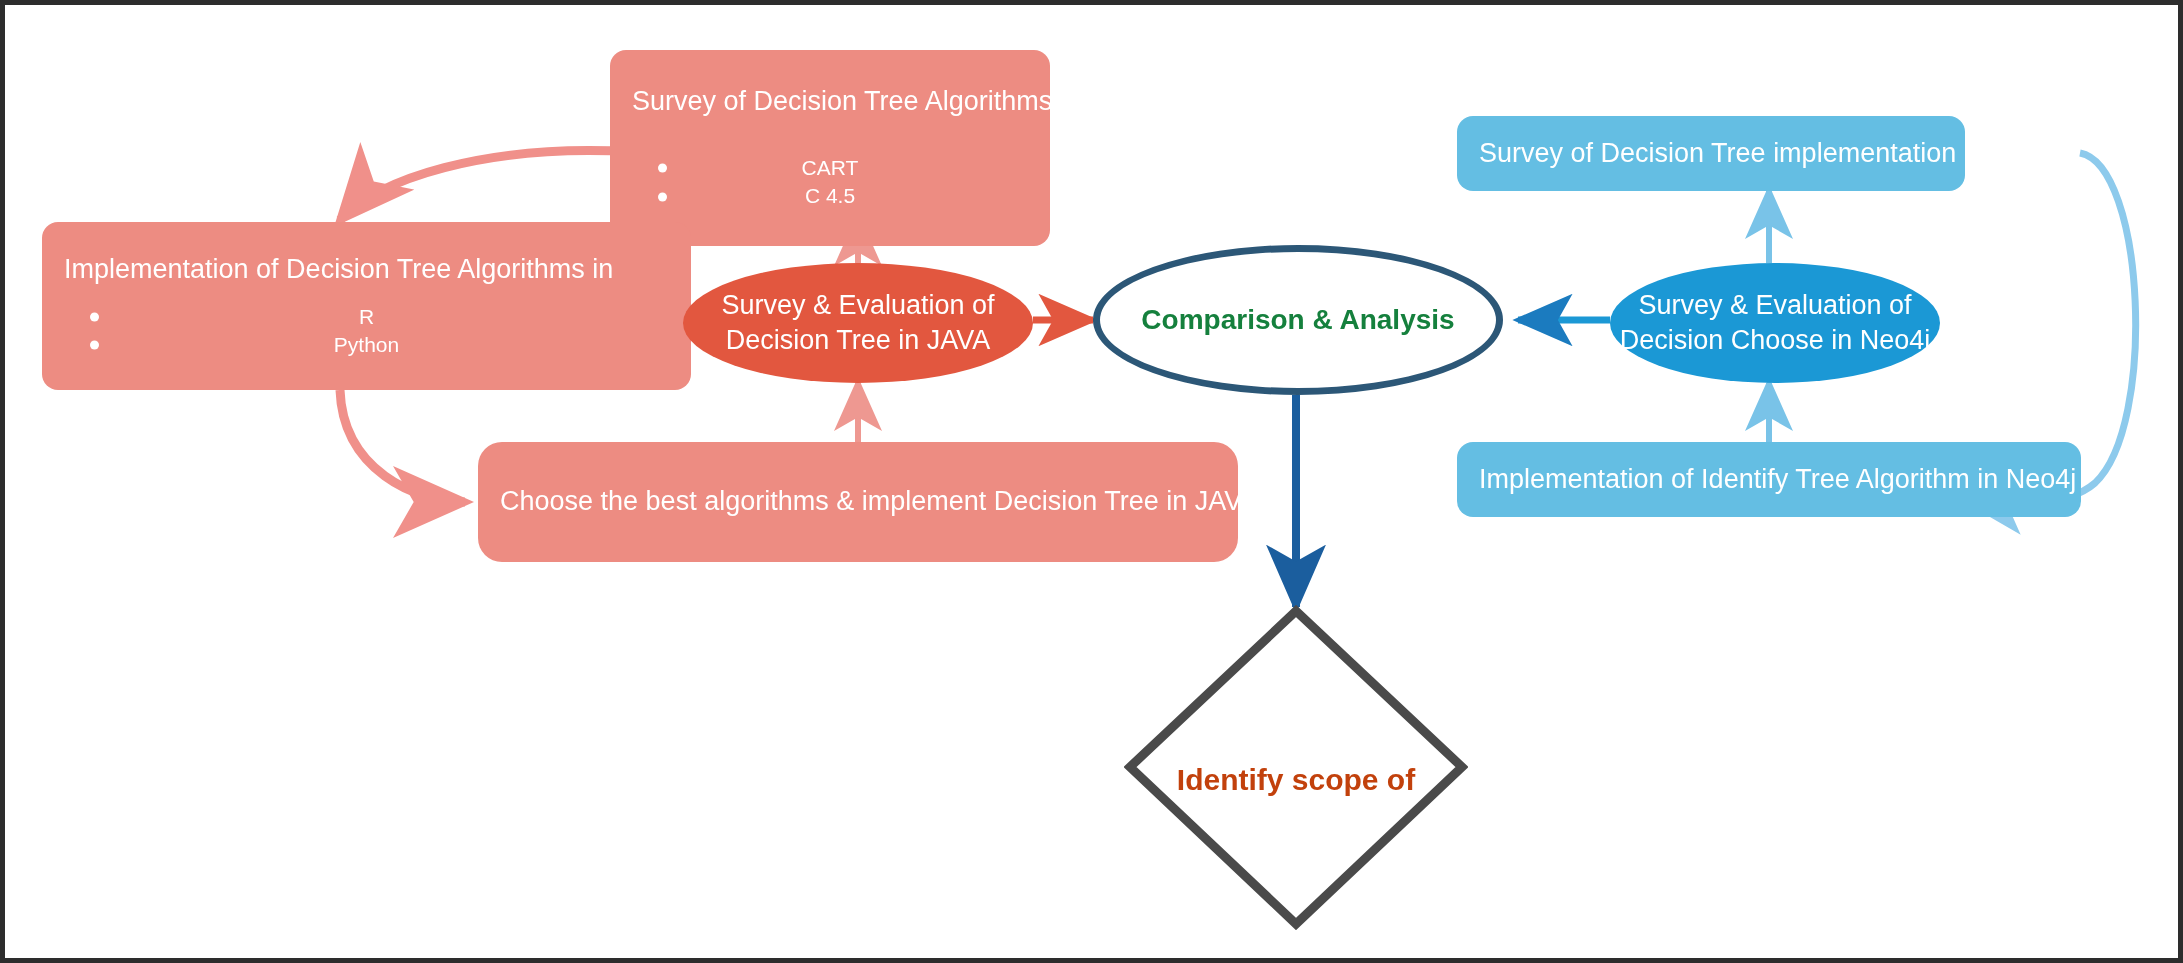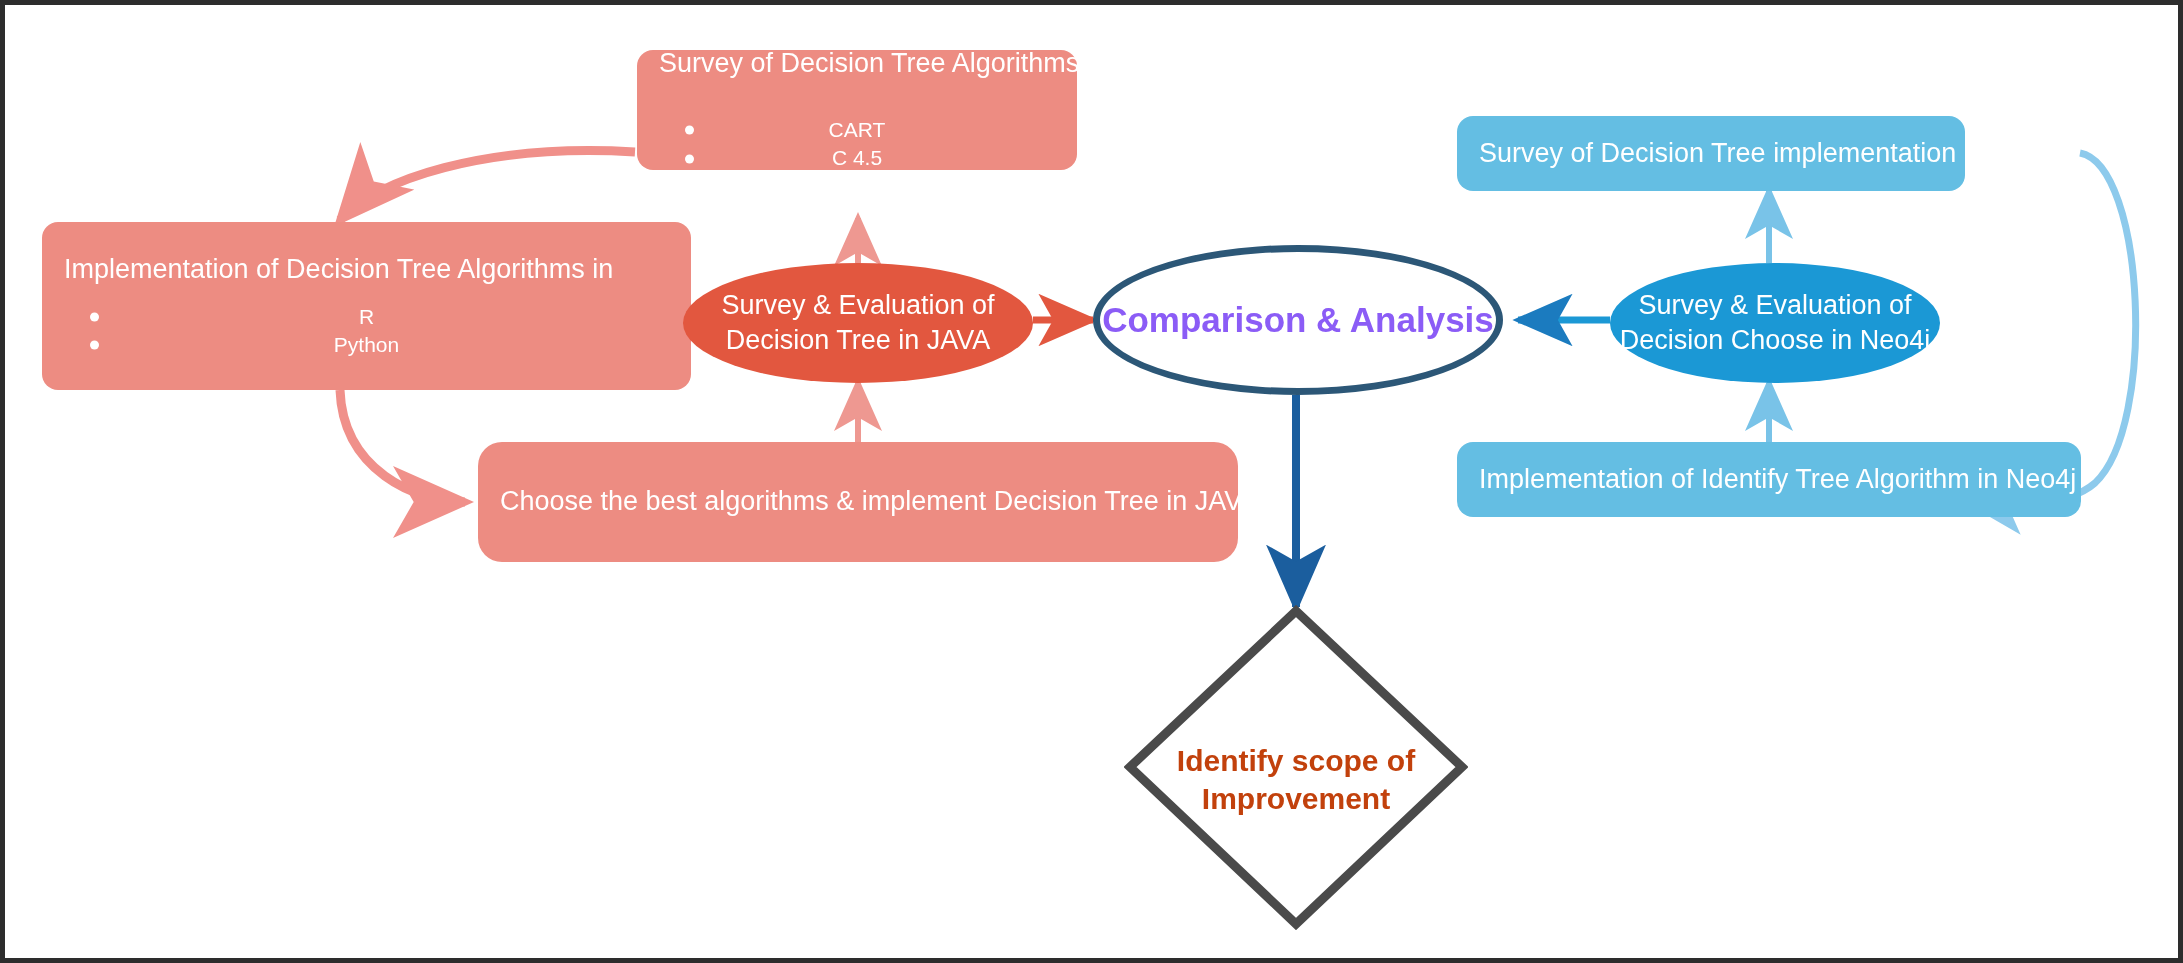"Survey of Decision Tree Algorithms" div.node { height: 120px -> 196px; left: 632px -> 605px }
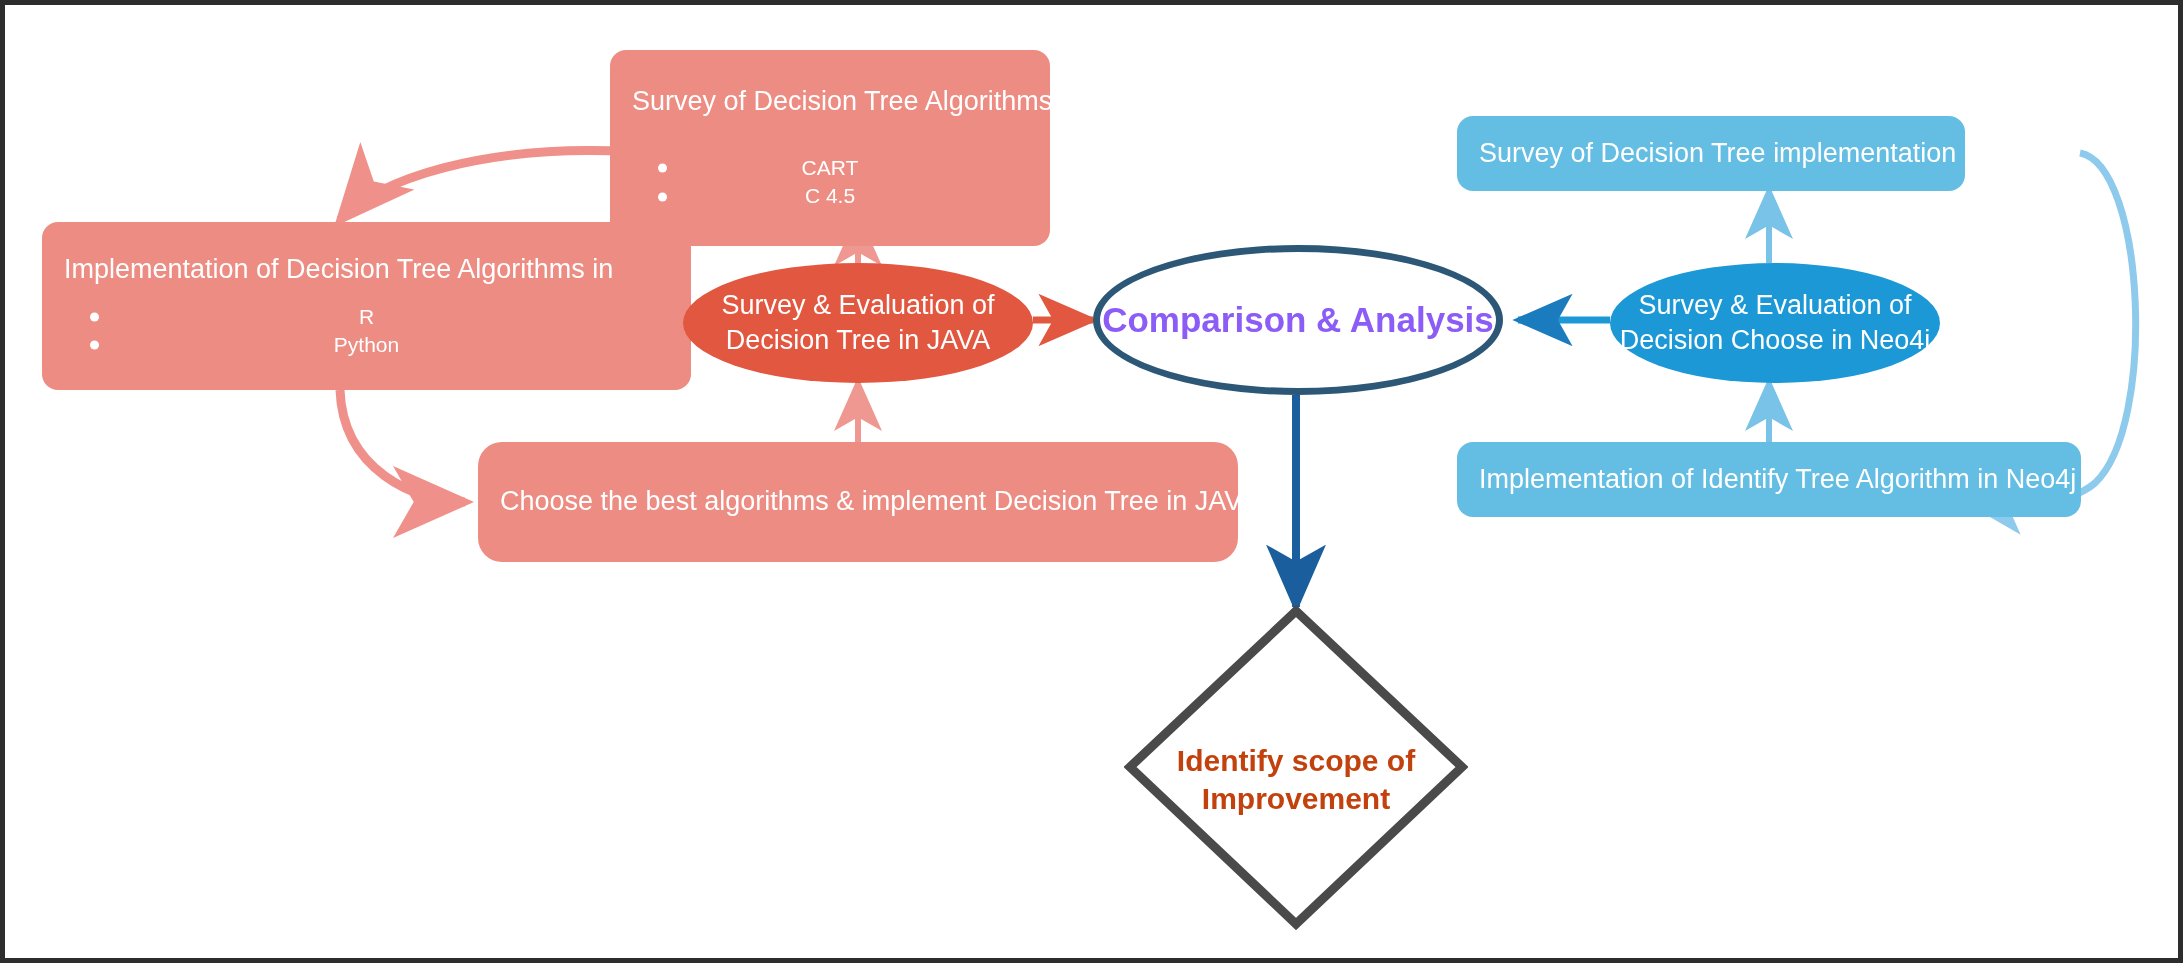"Comparison & Analysis" .ellipse.outline { color: #8b5cf6 -> #15803d; font-size: 35px -> 28px }
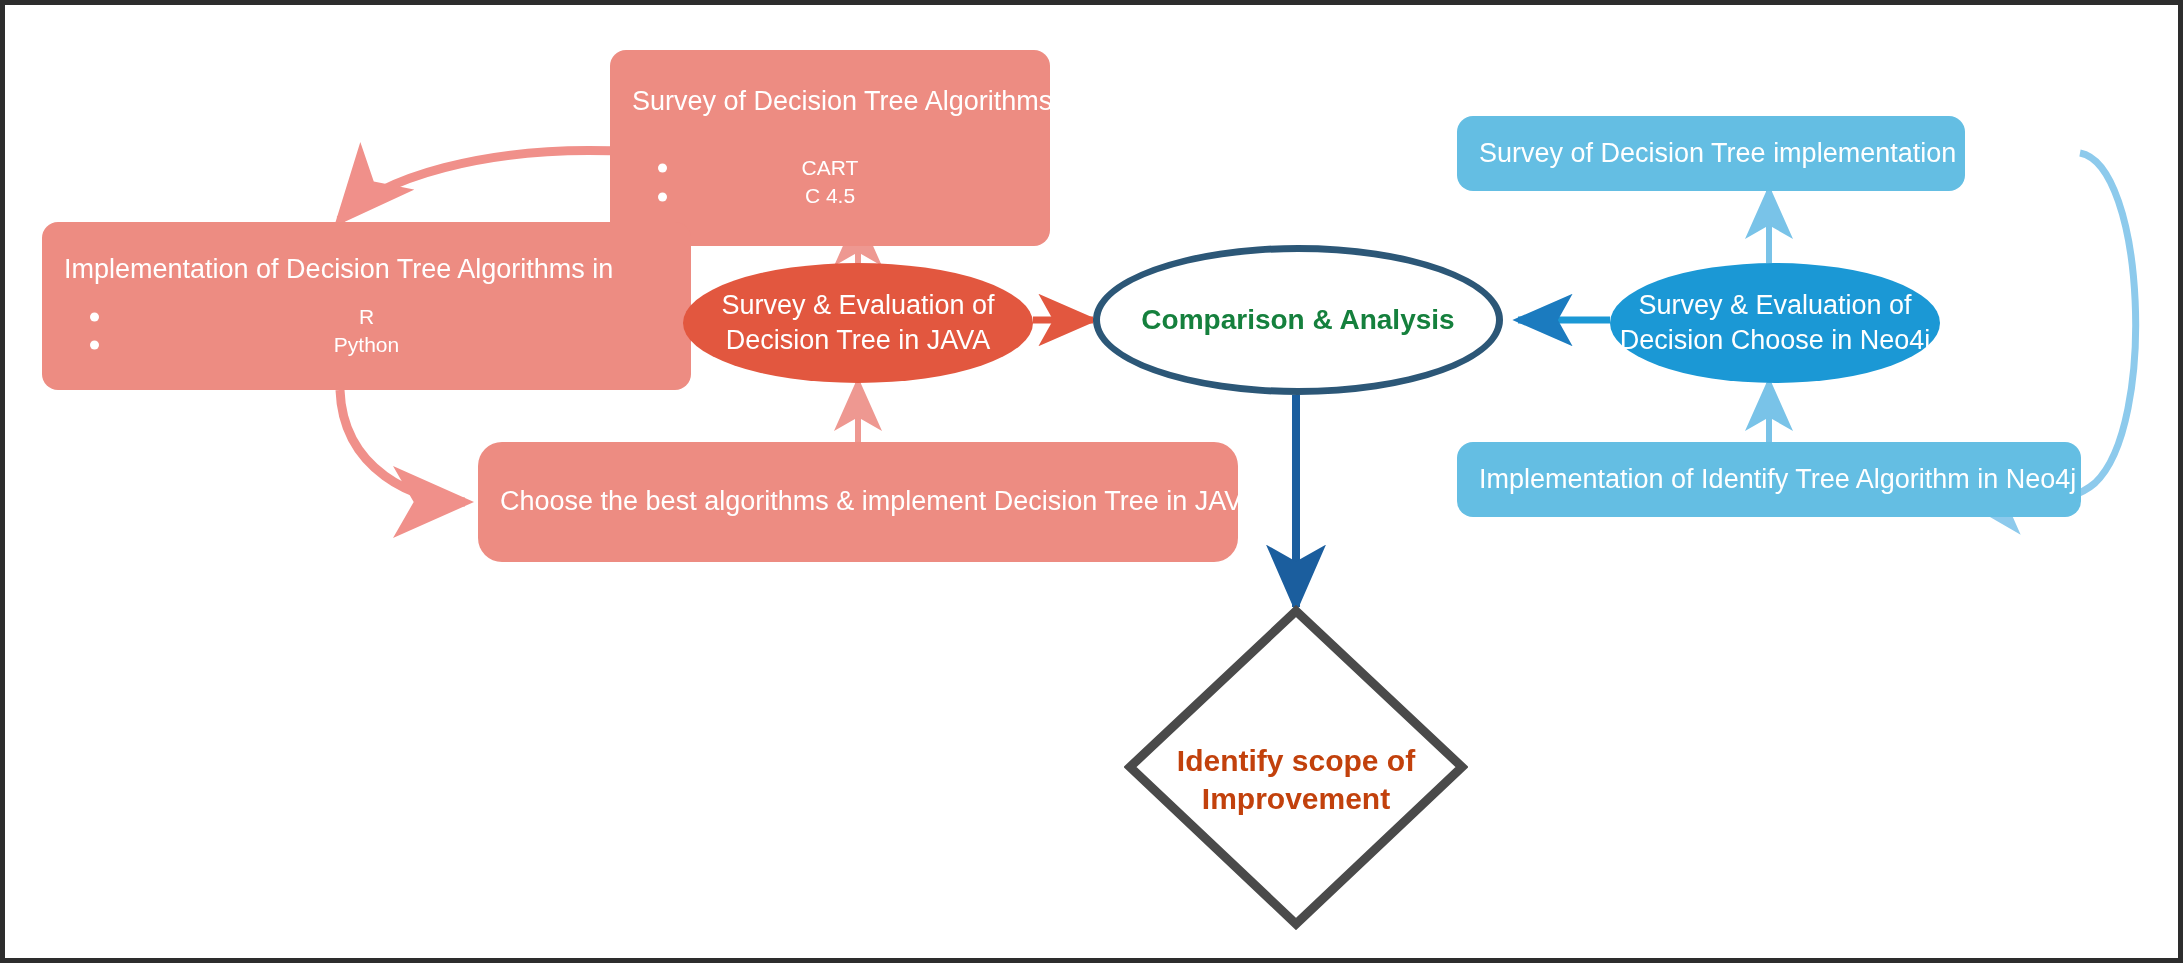"Improvement" div { html: <div>Improvement</div> -> none }
